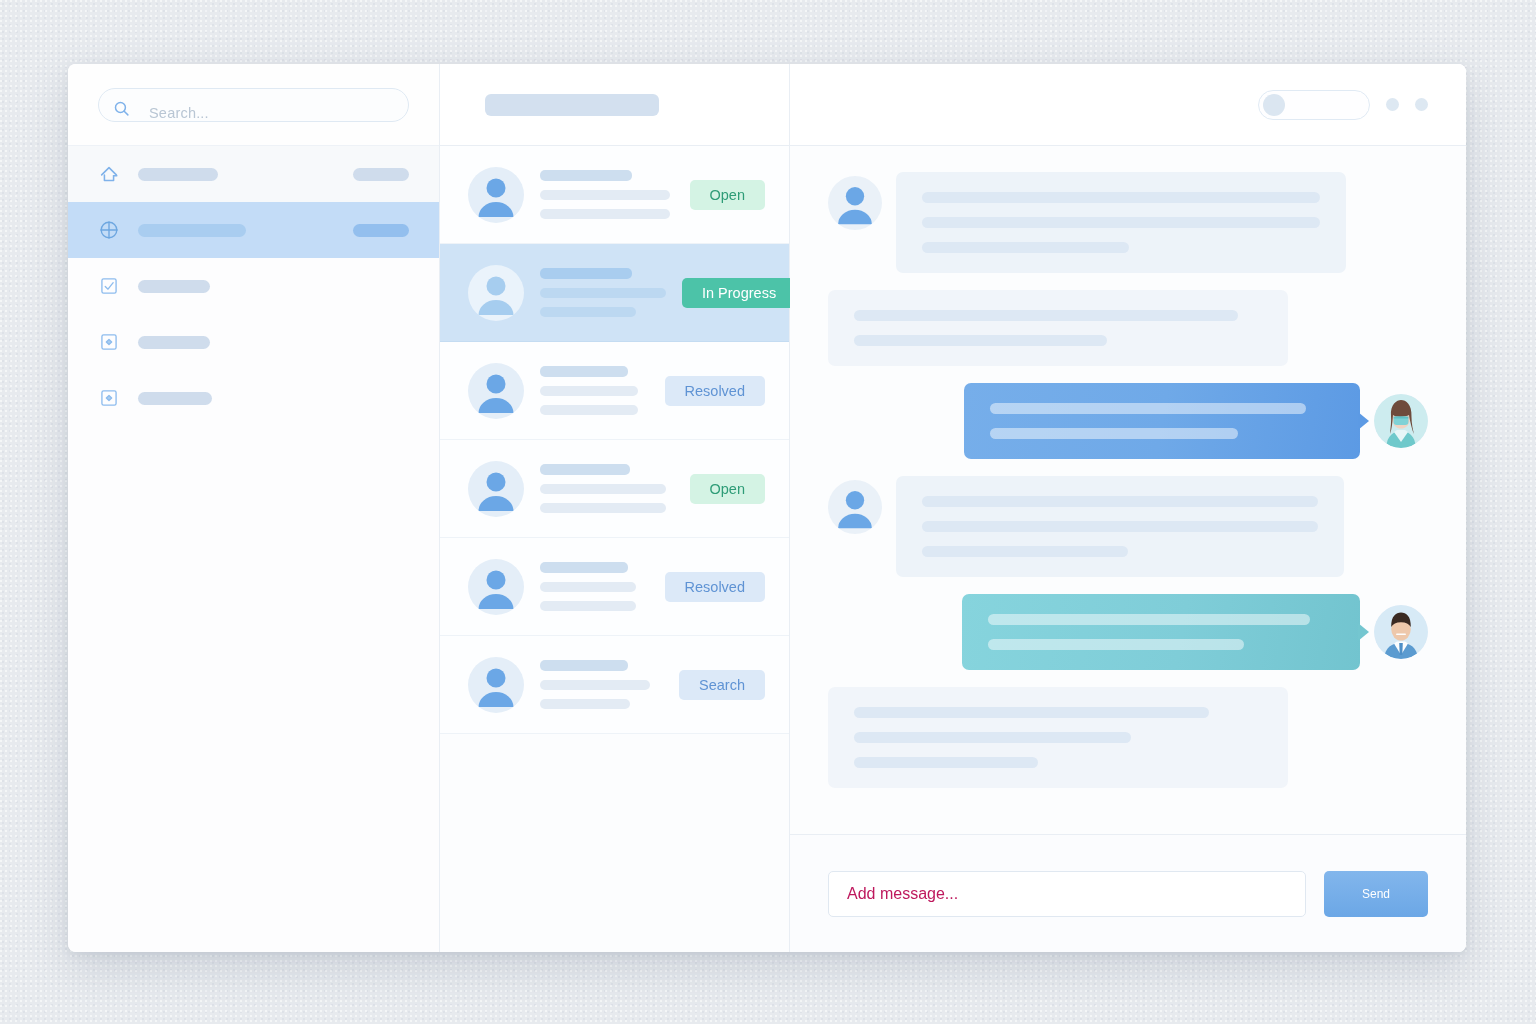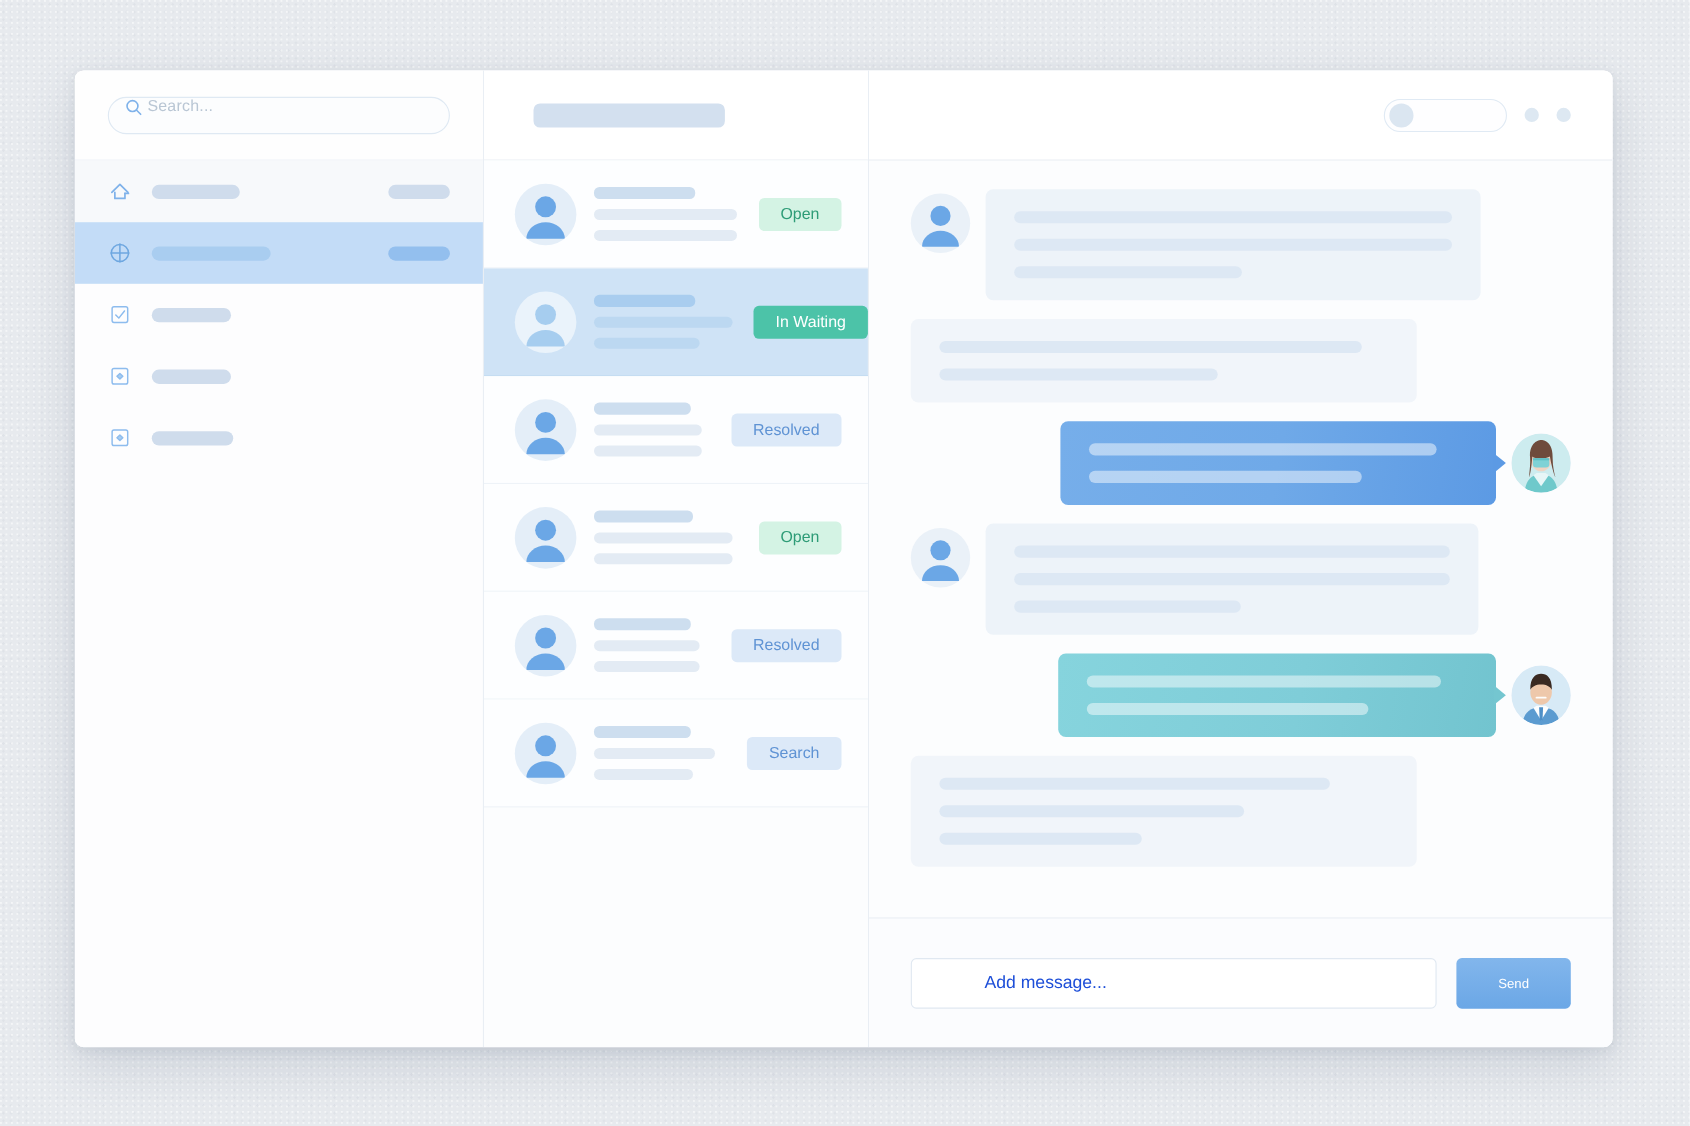"Search..." .search-box { align-items: flex-start -> flex-end; gap: 4px -> 19px }
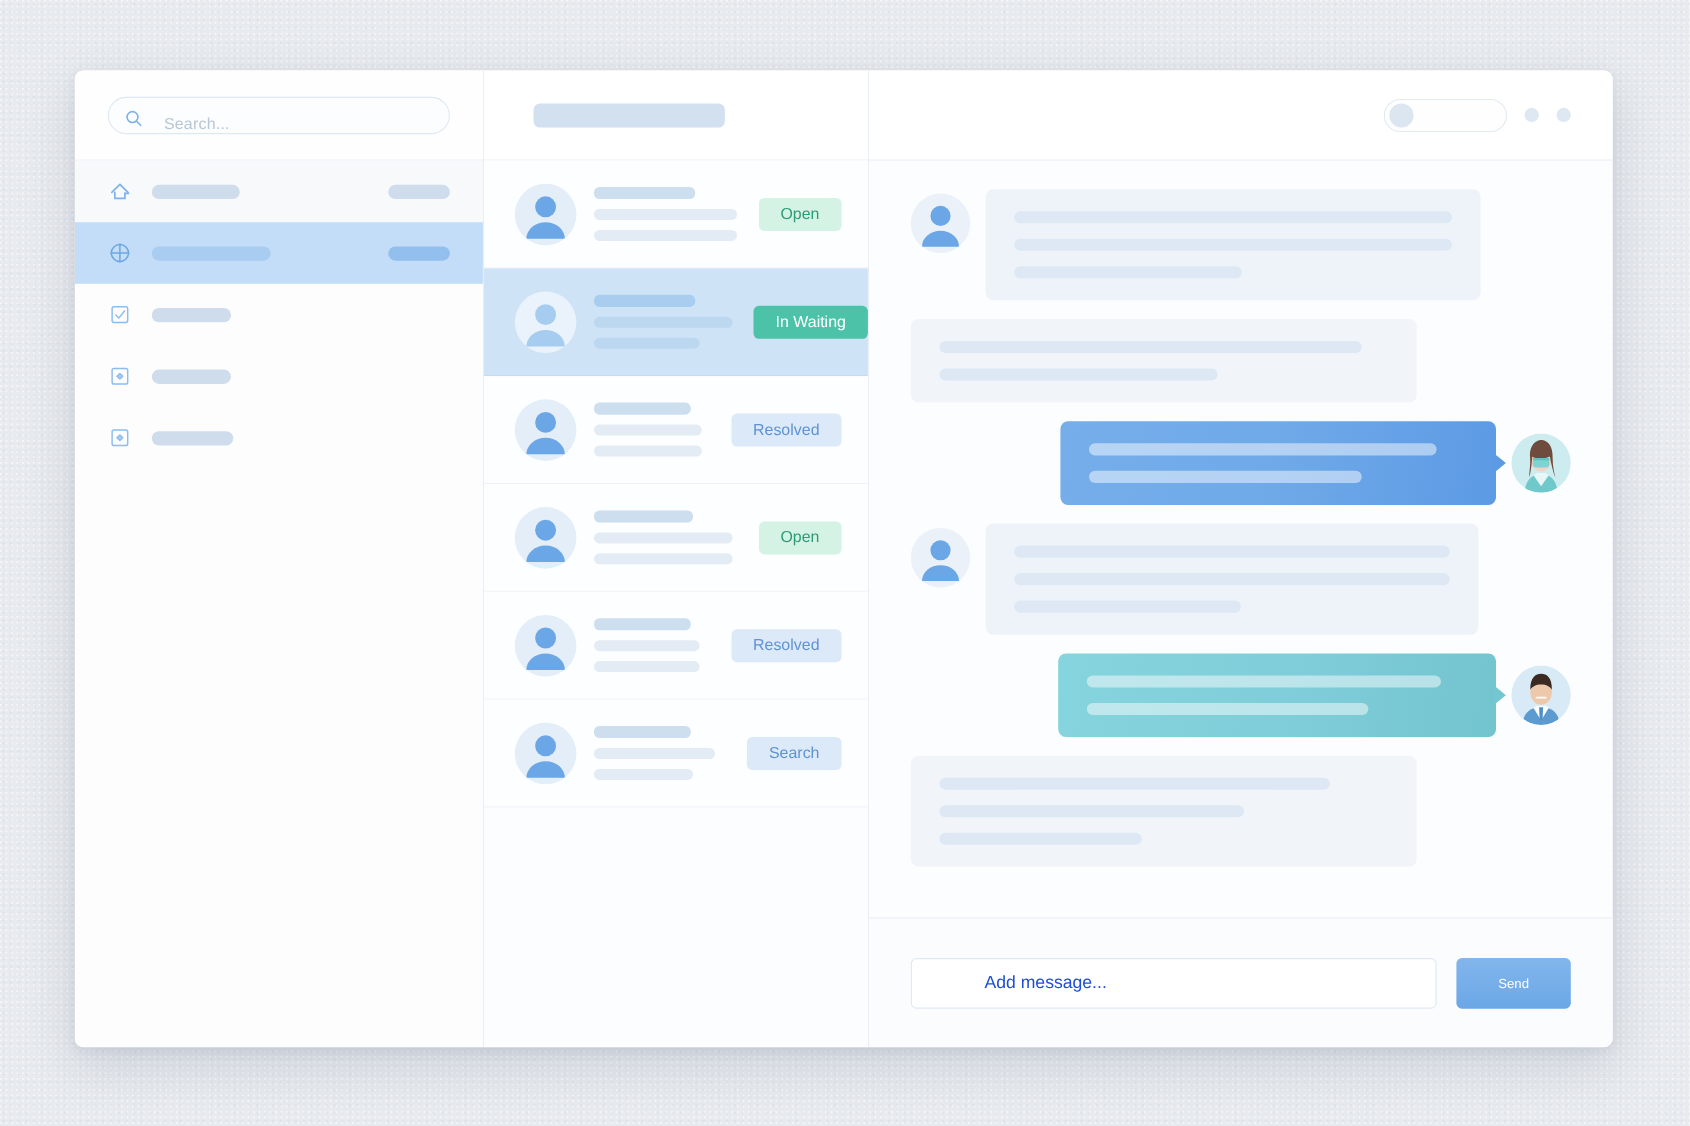"In Waiting" span.badge { text: Waiting -> Progress }
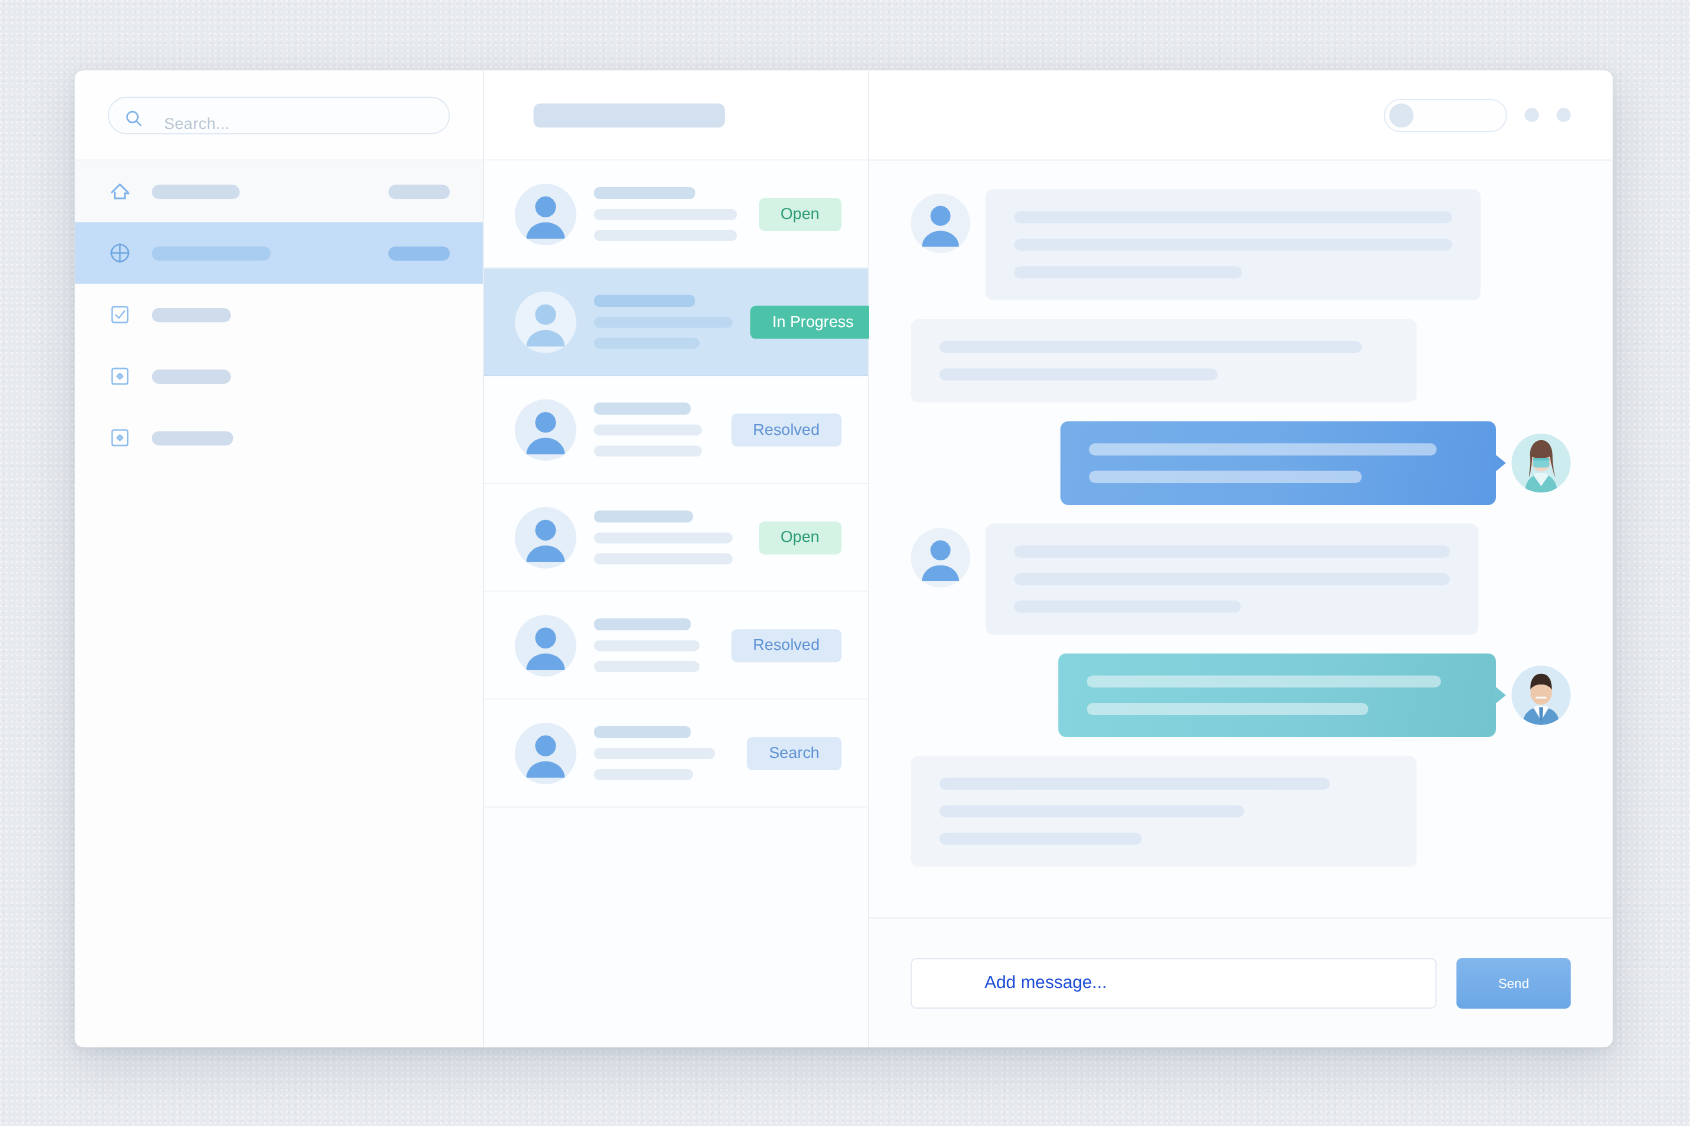"Add message..." .msg-input .placeholder { color: #1d4ed8 -> #be185d; margin-left: 48px -> none }
